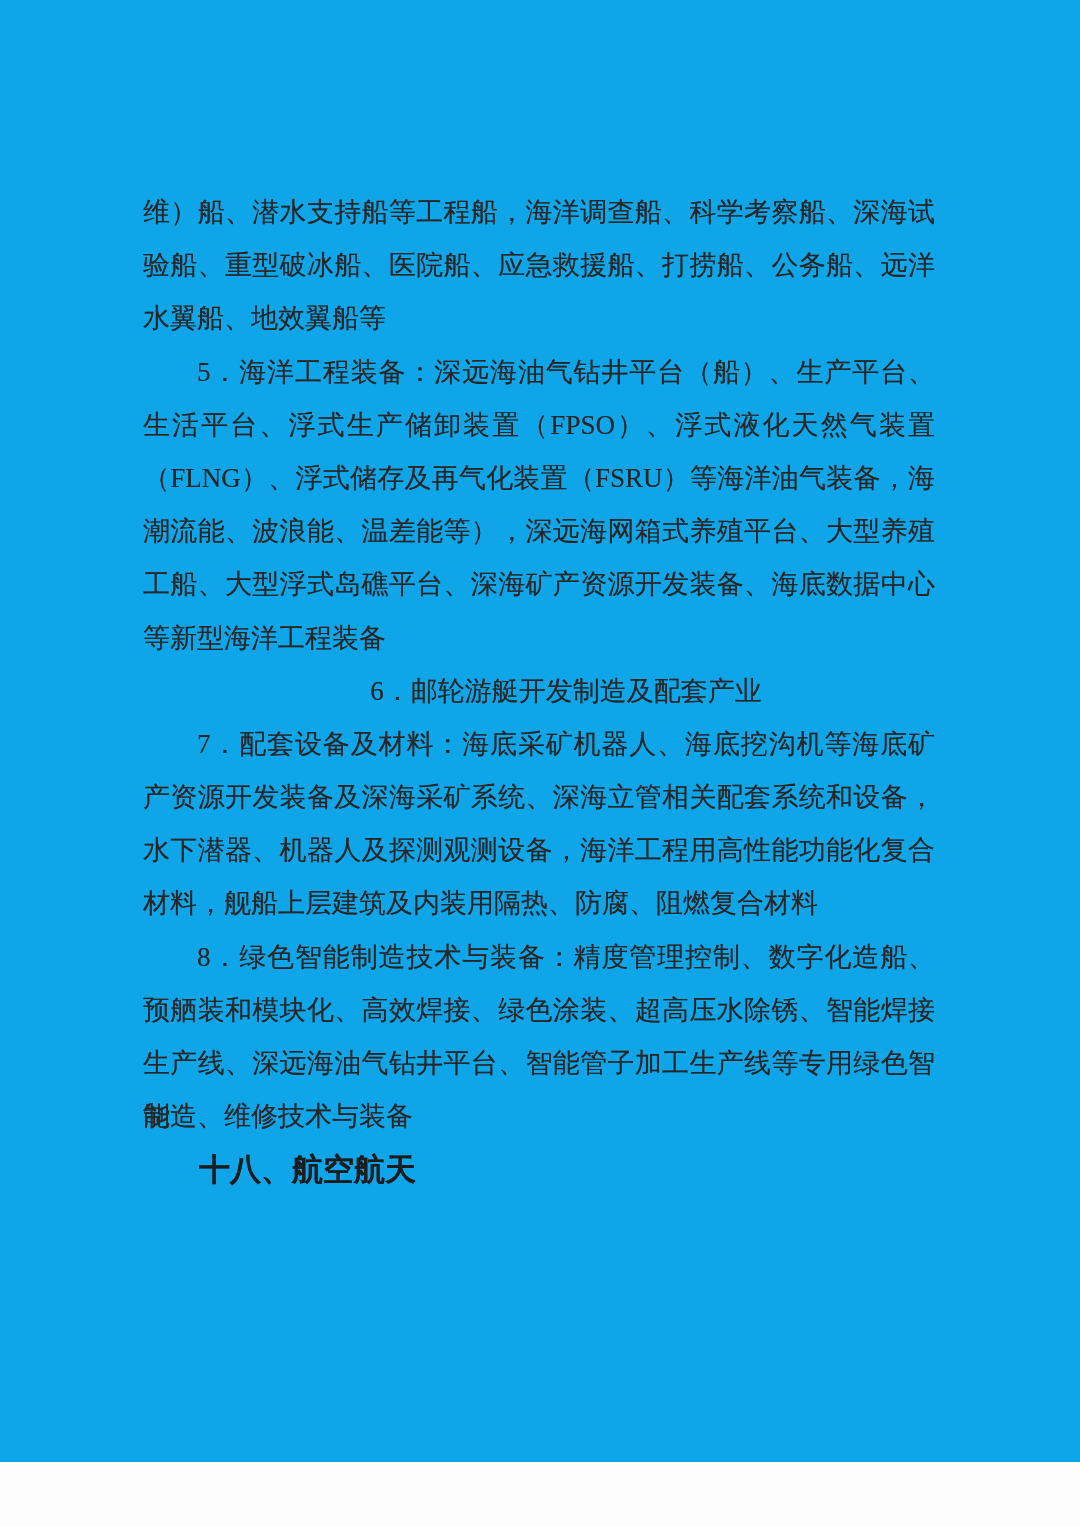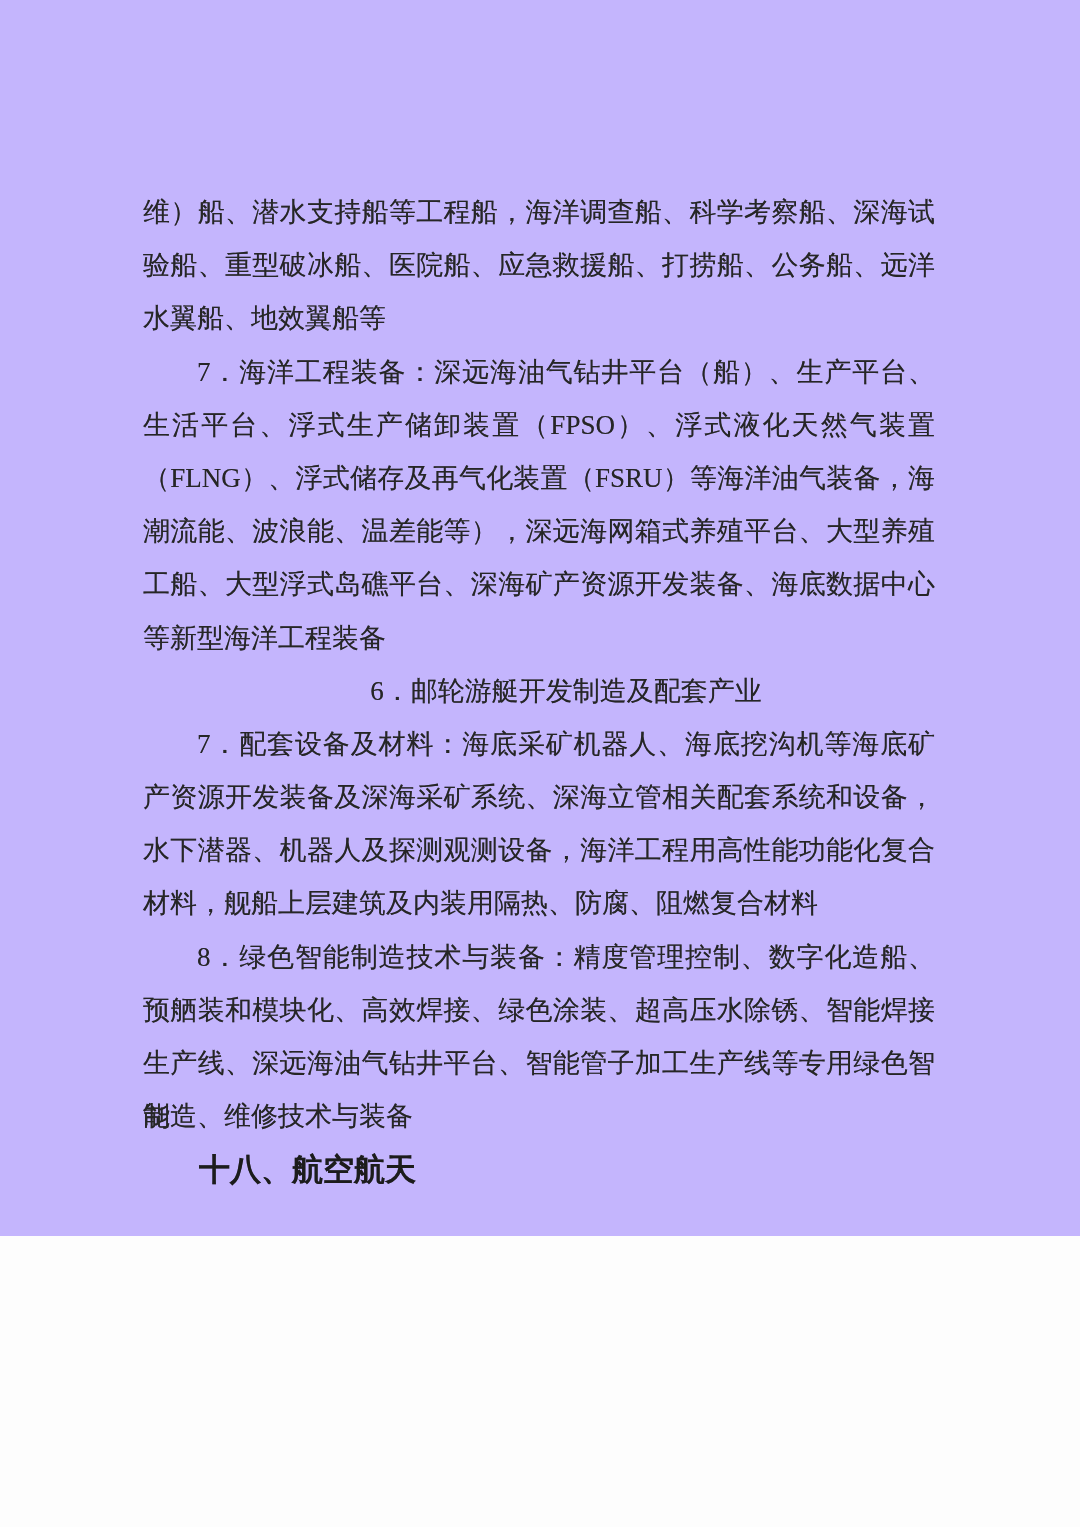"维）船、潜水支持船等工程船，海洋调查船、科学考察船、深海试" .page { background: #c4b5fd -> #0ea5e9; height: 1236px -> 1462px }
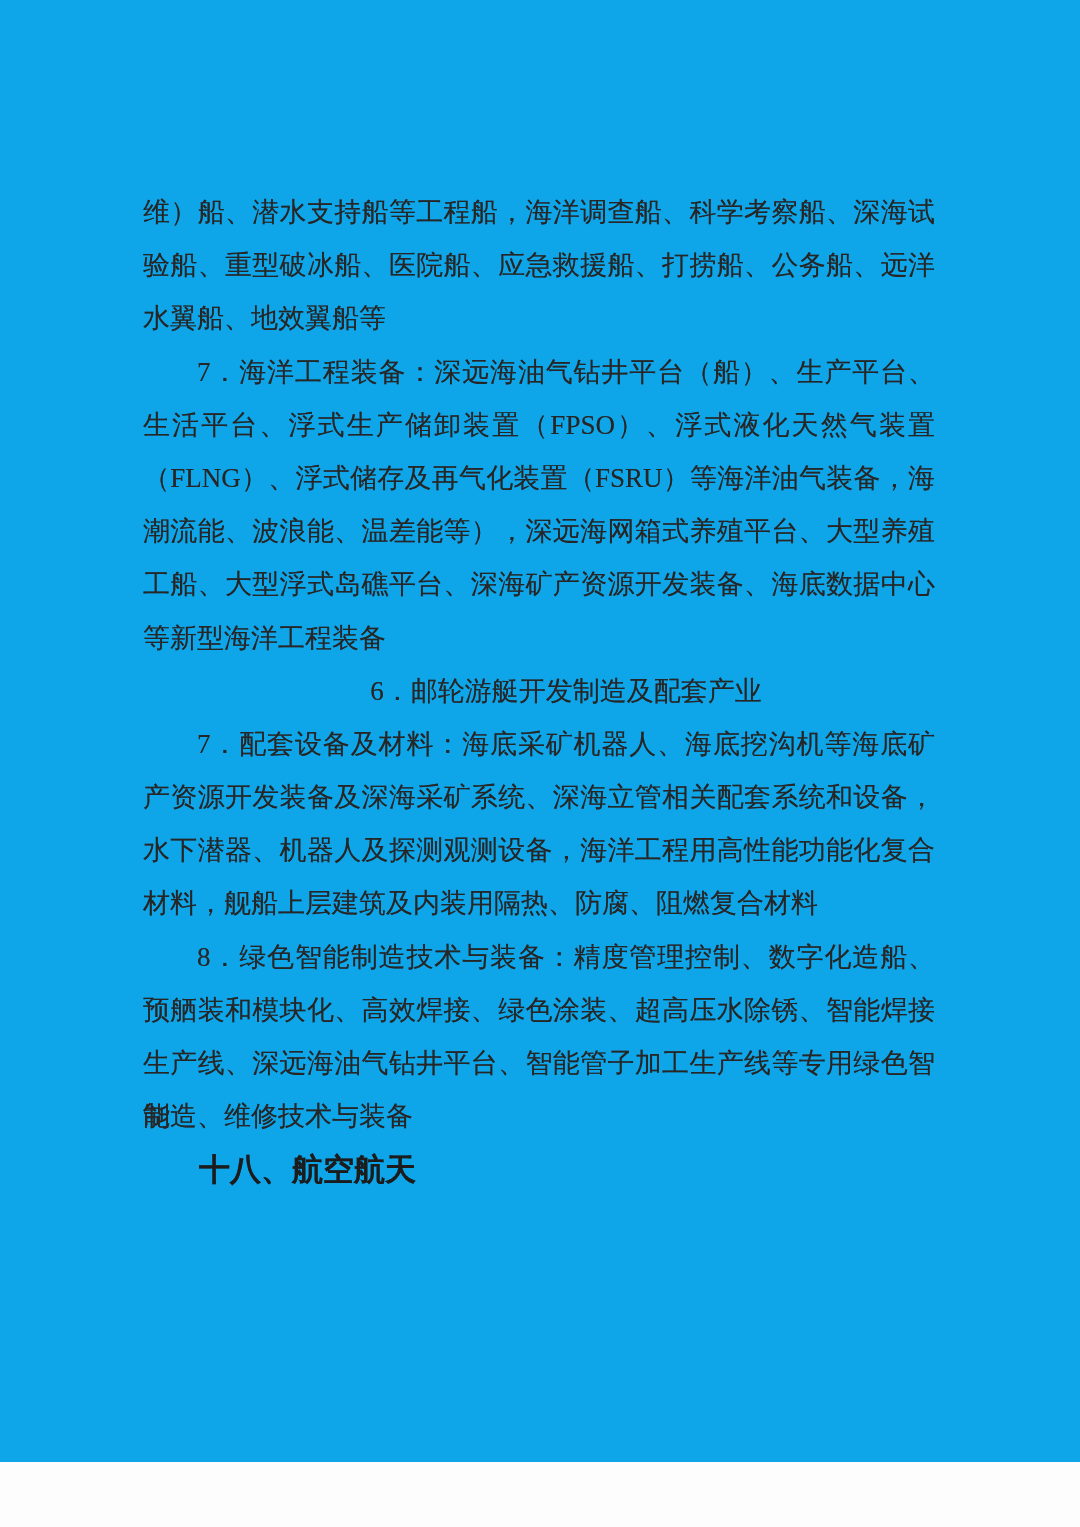"7．海洋工程装备：深远海油气钻井平台（船）、生产平台、" div.line { text: 7 -> 5 }
